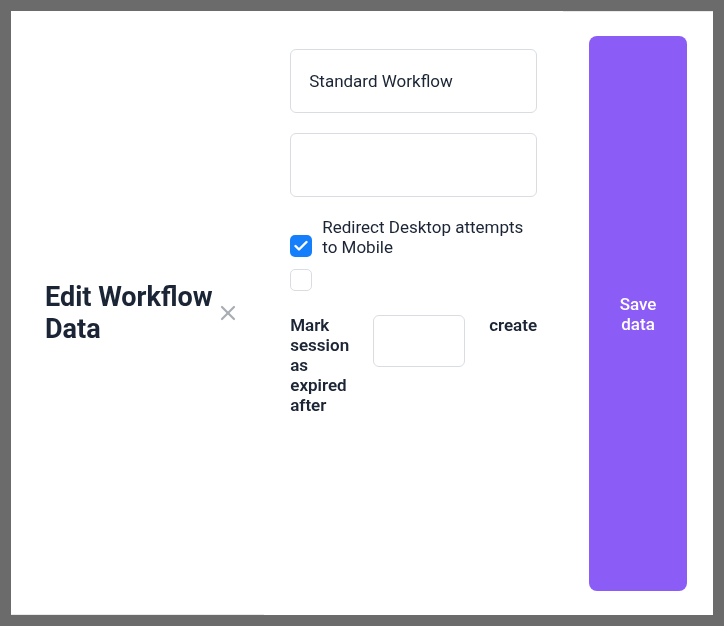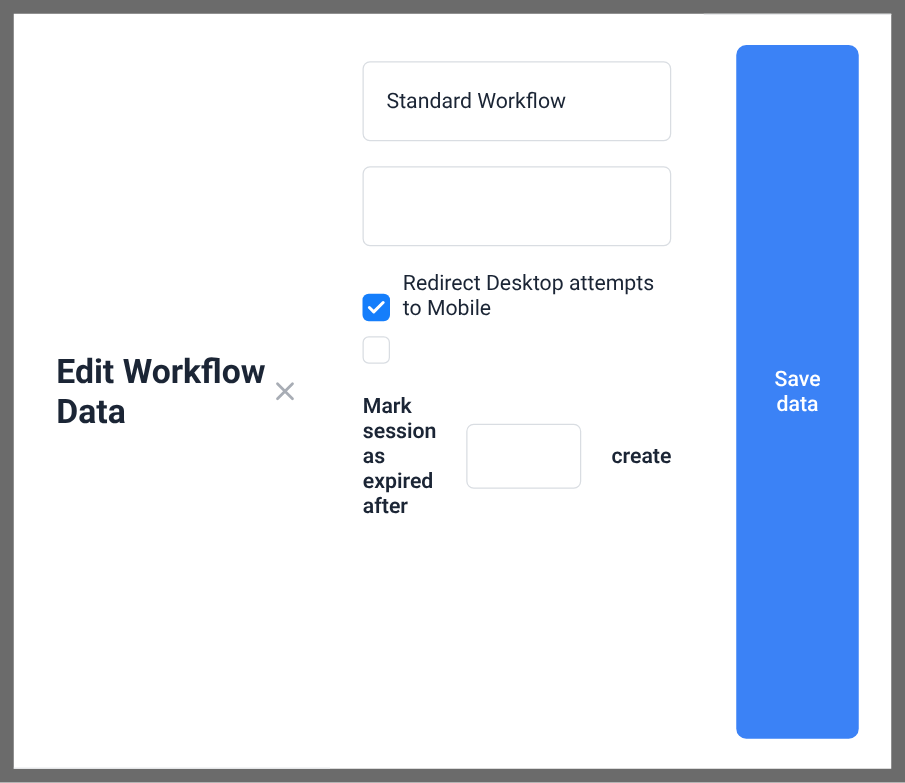"Save data" .save-button { background: #3b82f6 -> #8b5cf6 }
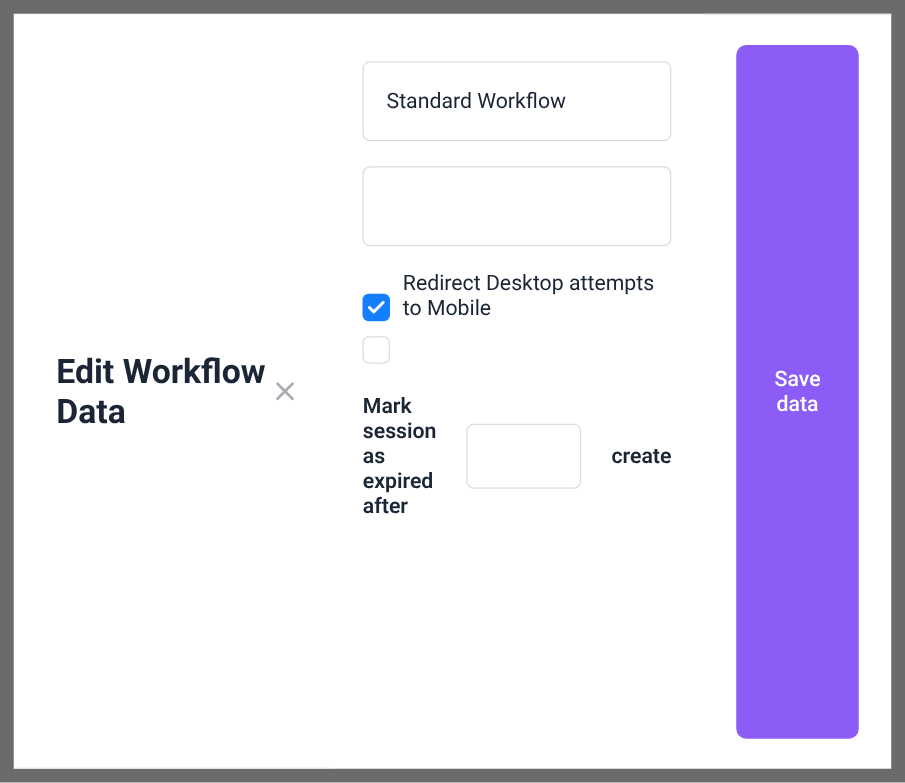"Mark session as expired after" .session-row { align-items: center -> none }
